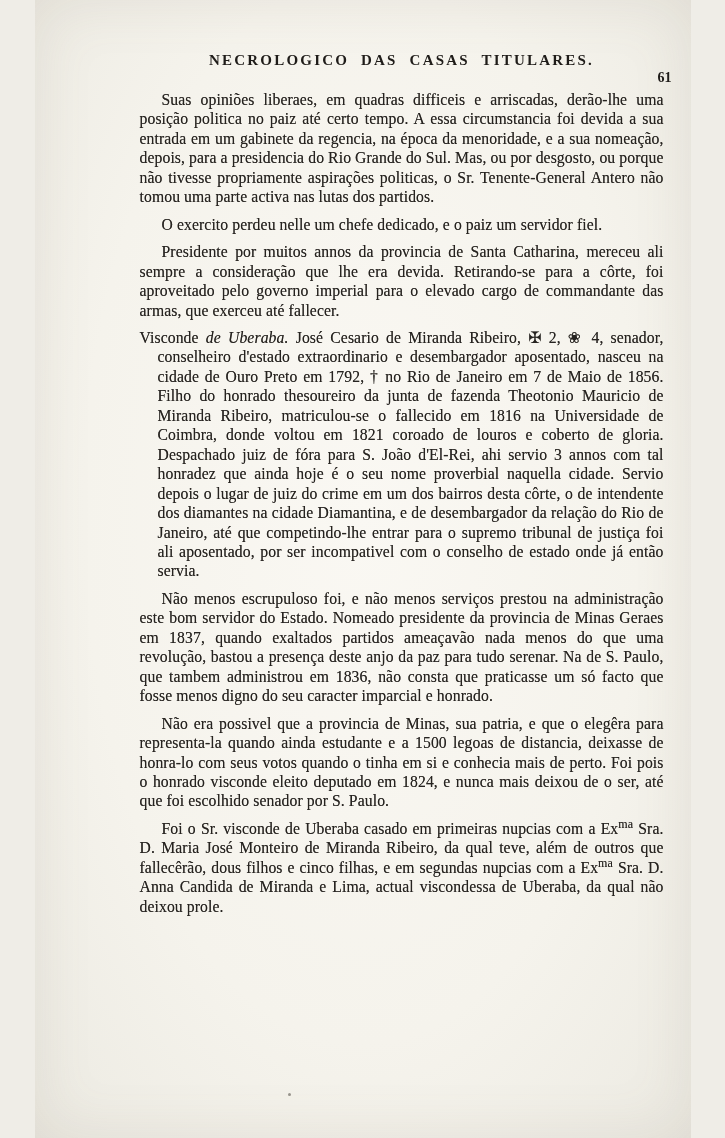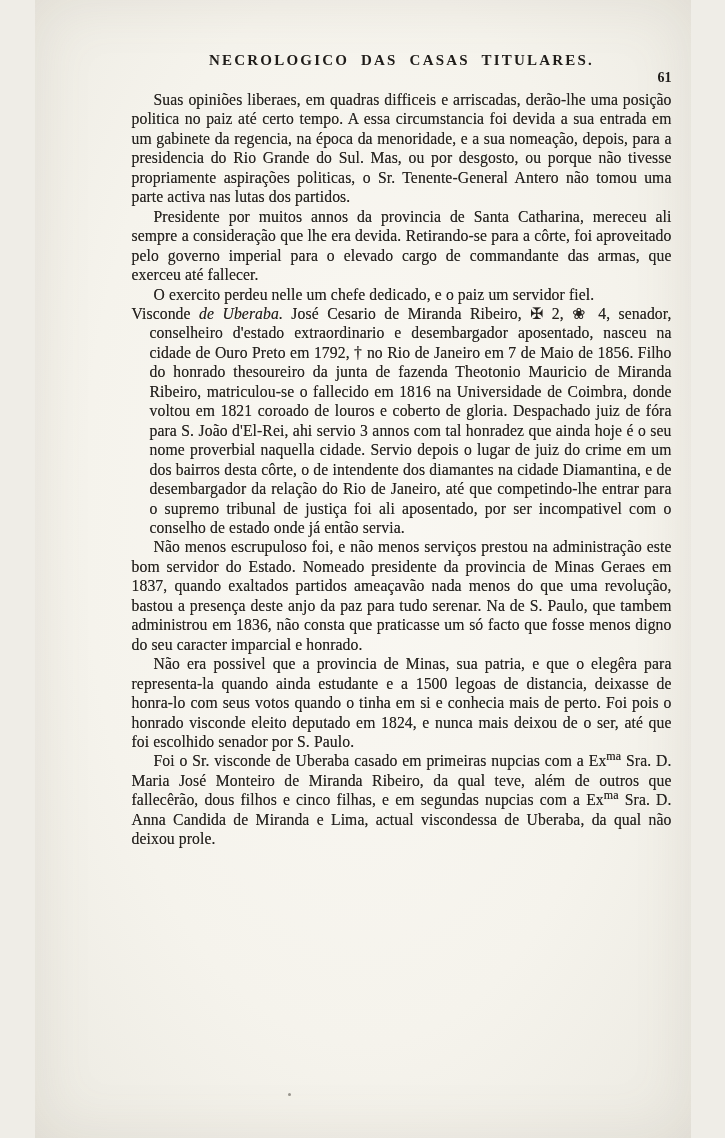"Suas opiniões liberaes, em quadras" .text-block p { margin: 0 -> 8px }
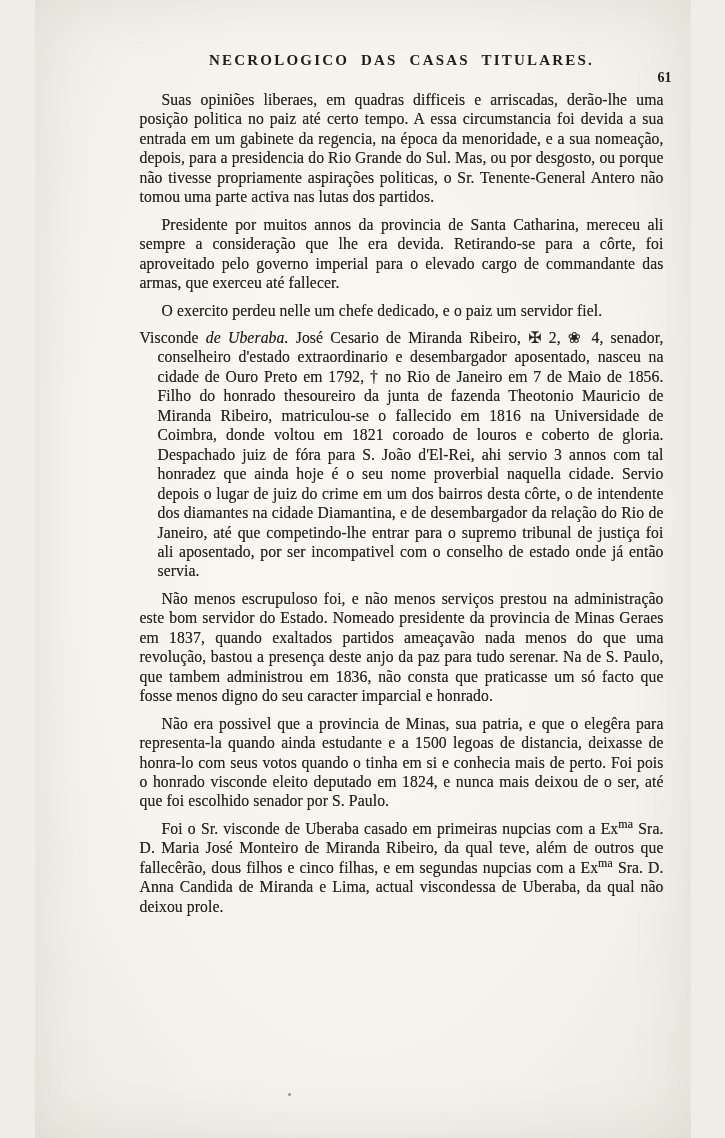"Presidente por muitos annos da" p.indent { order: before "O exercito perdeu nelle um" -> after "O exercito perdeu nelle um" }
